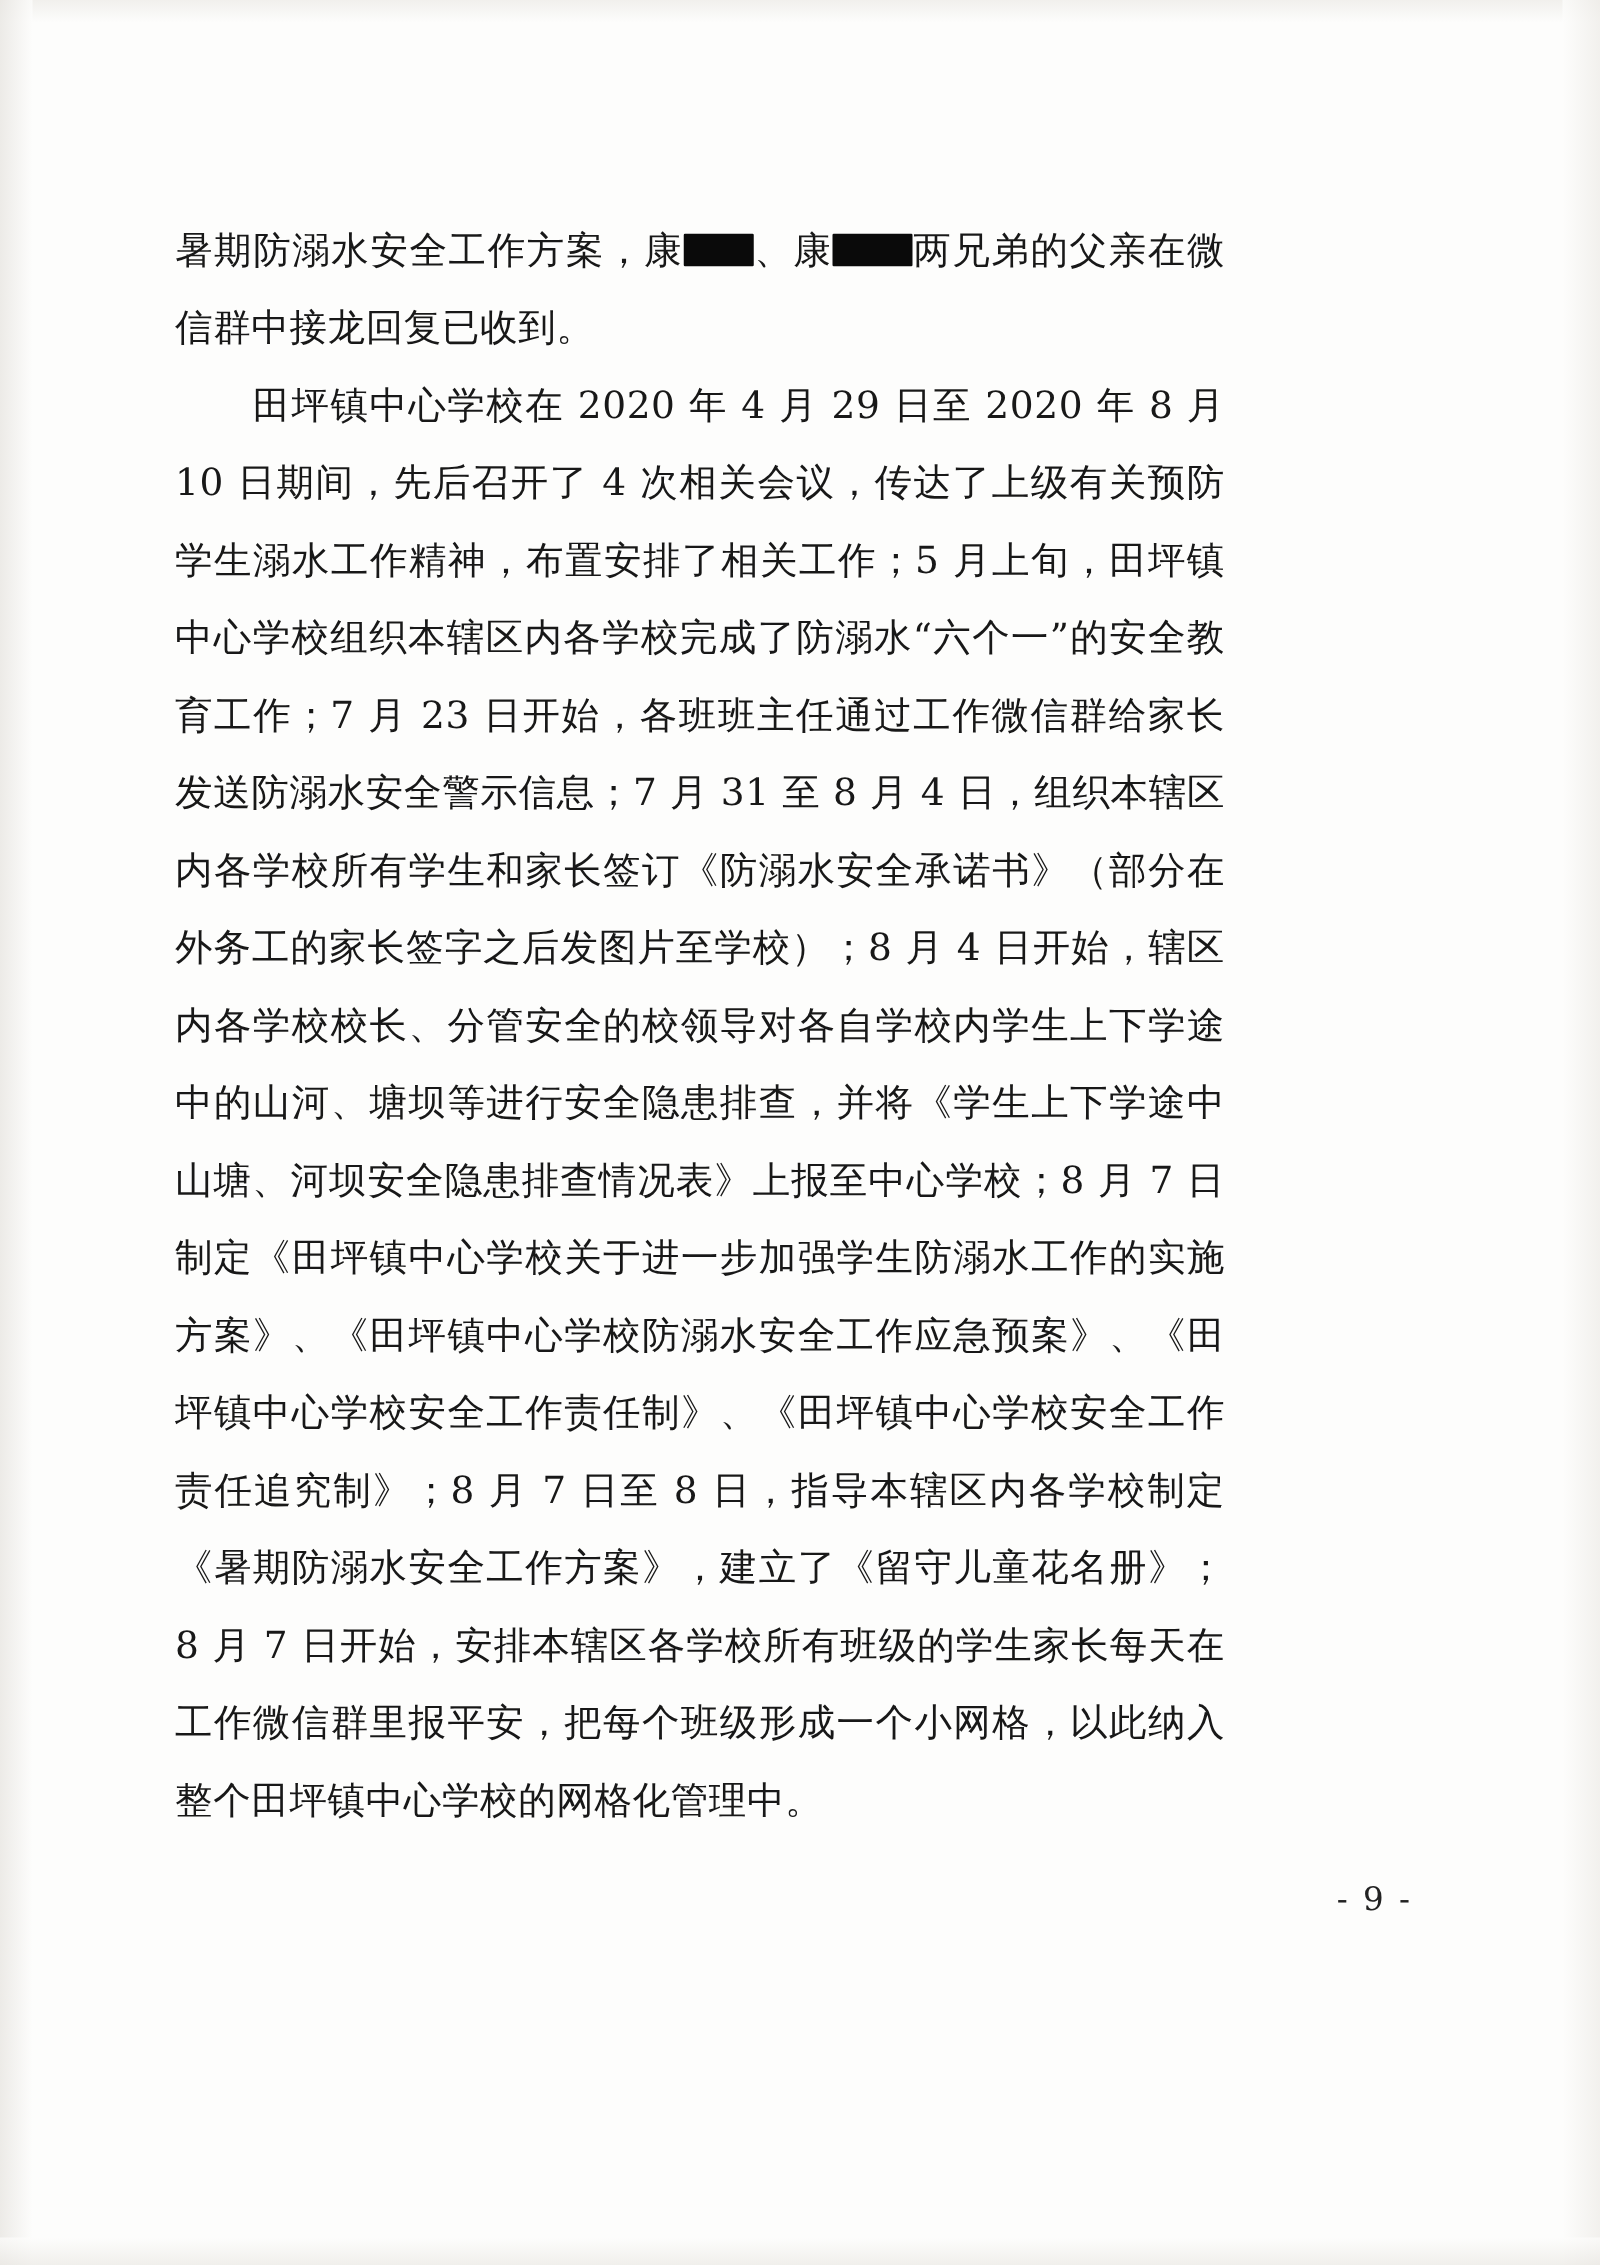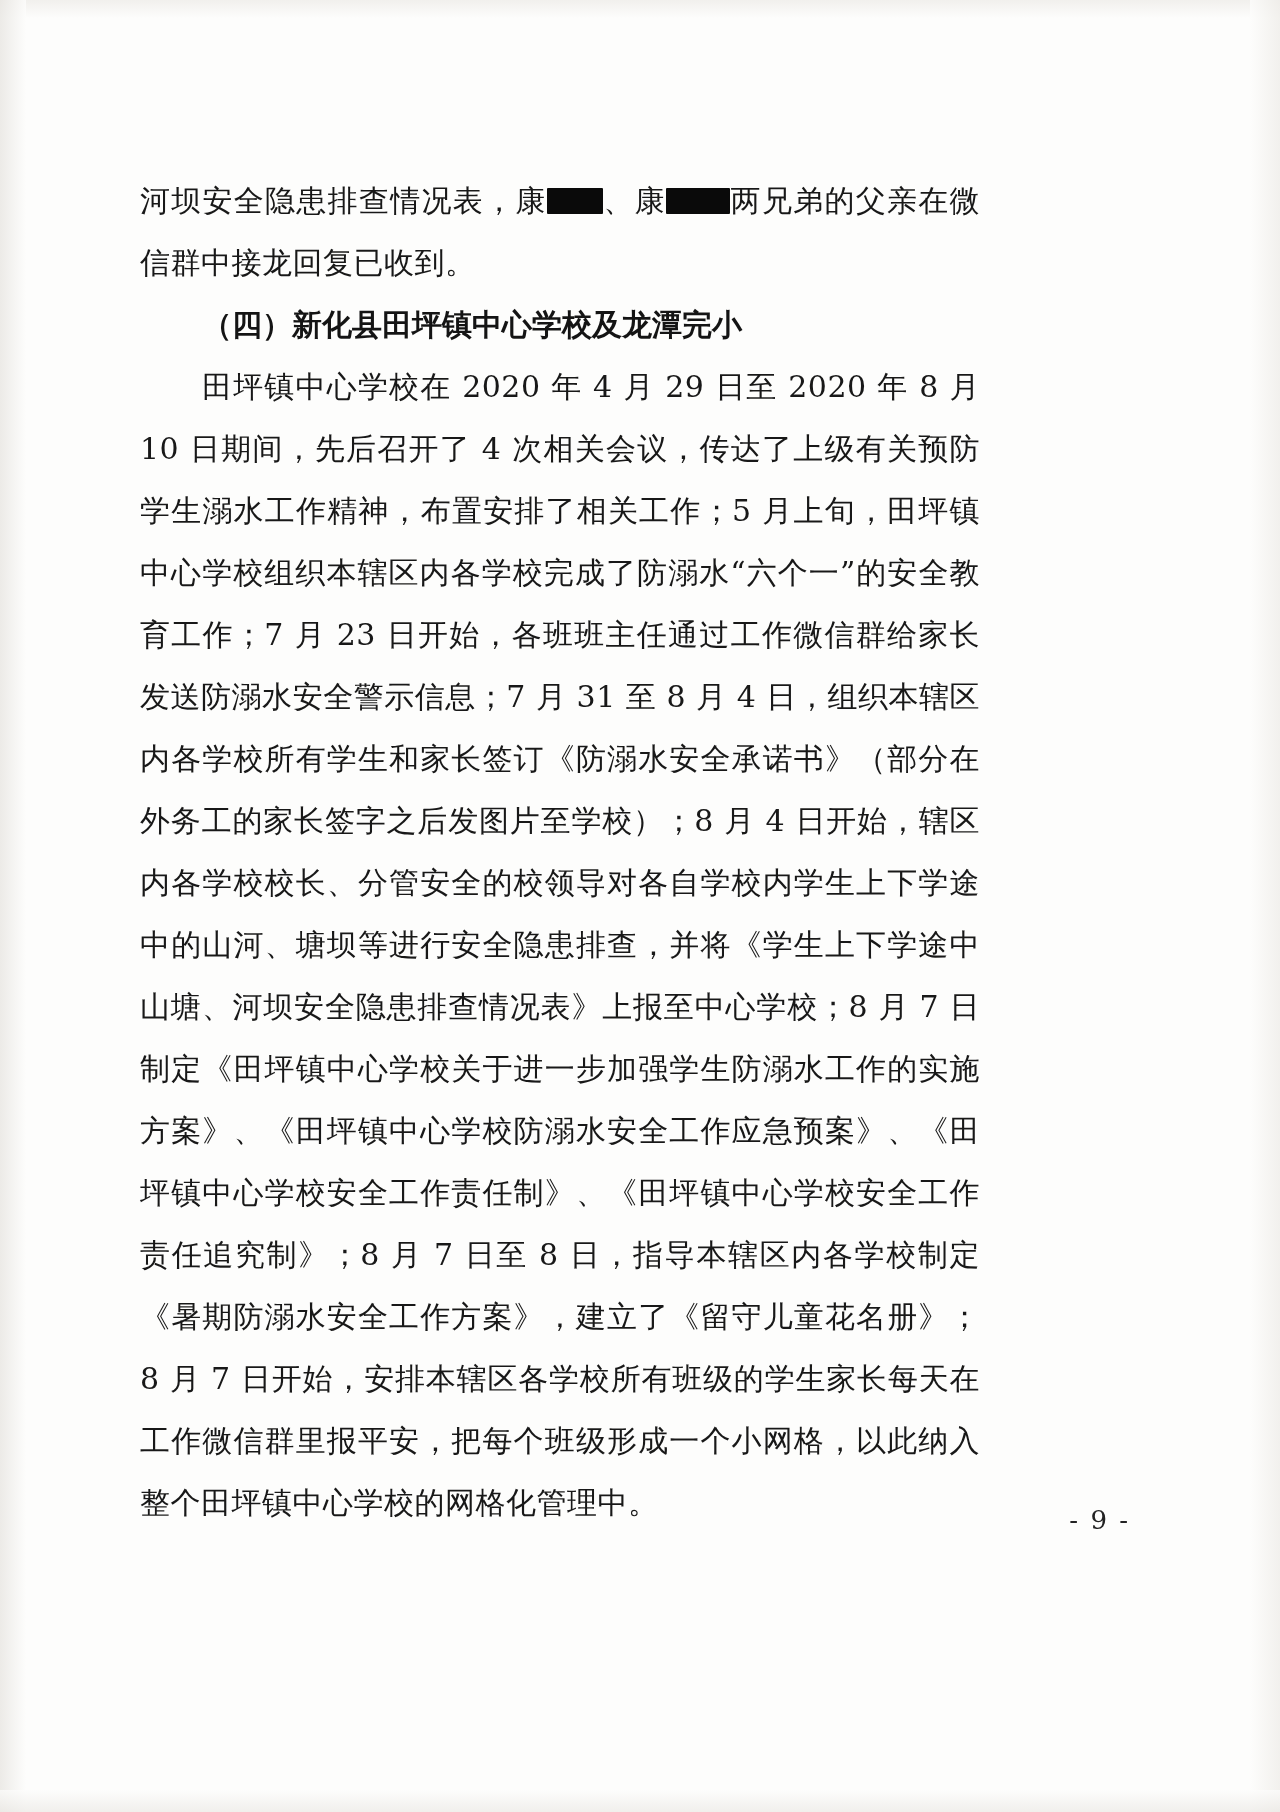"河坝安全隐患排查情况表，康" span { text: 河坝安全隐患排查情况表 -> 暑期防溺水安全工作方案 }
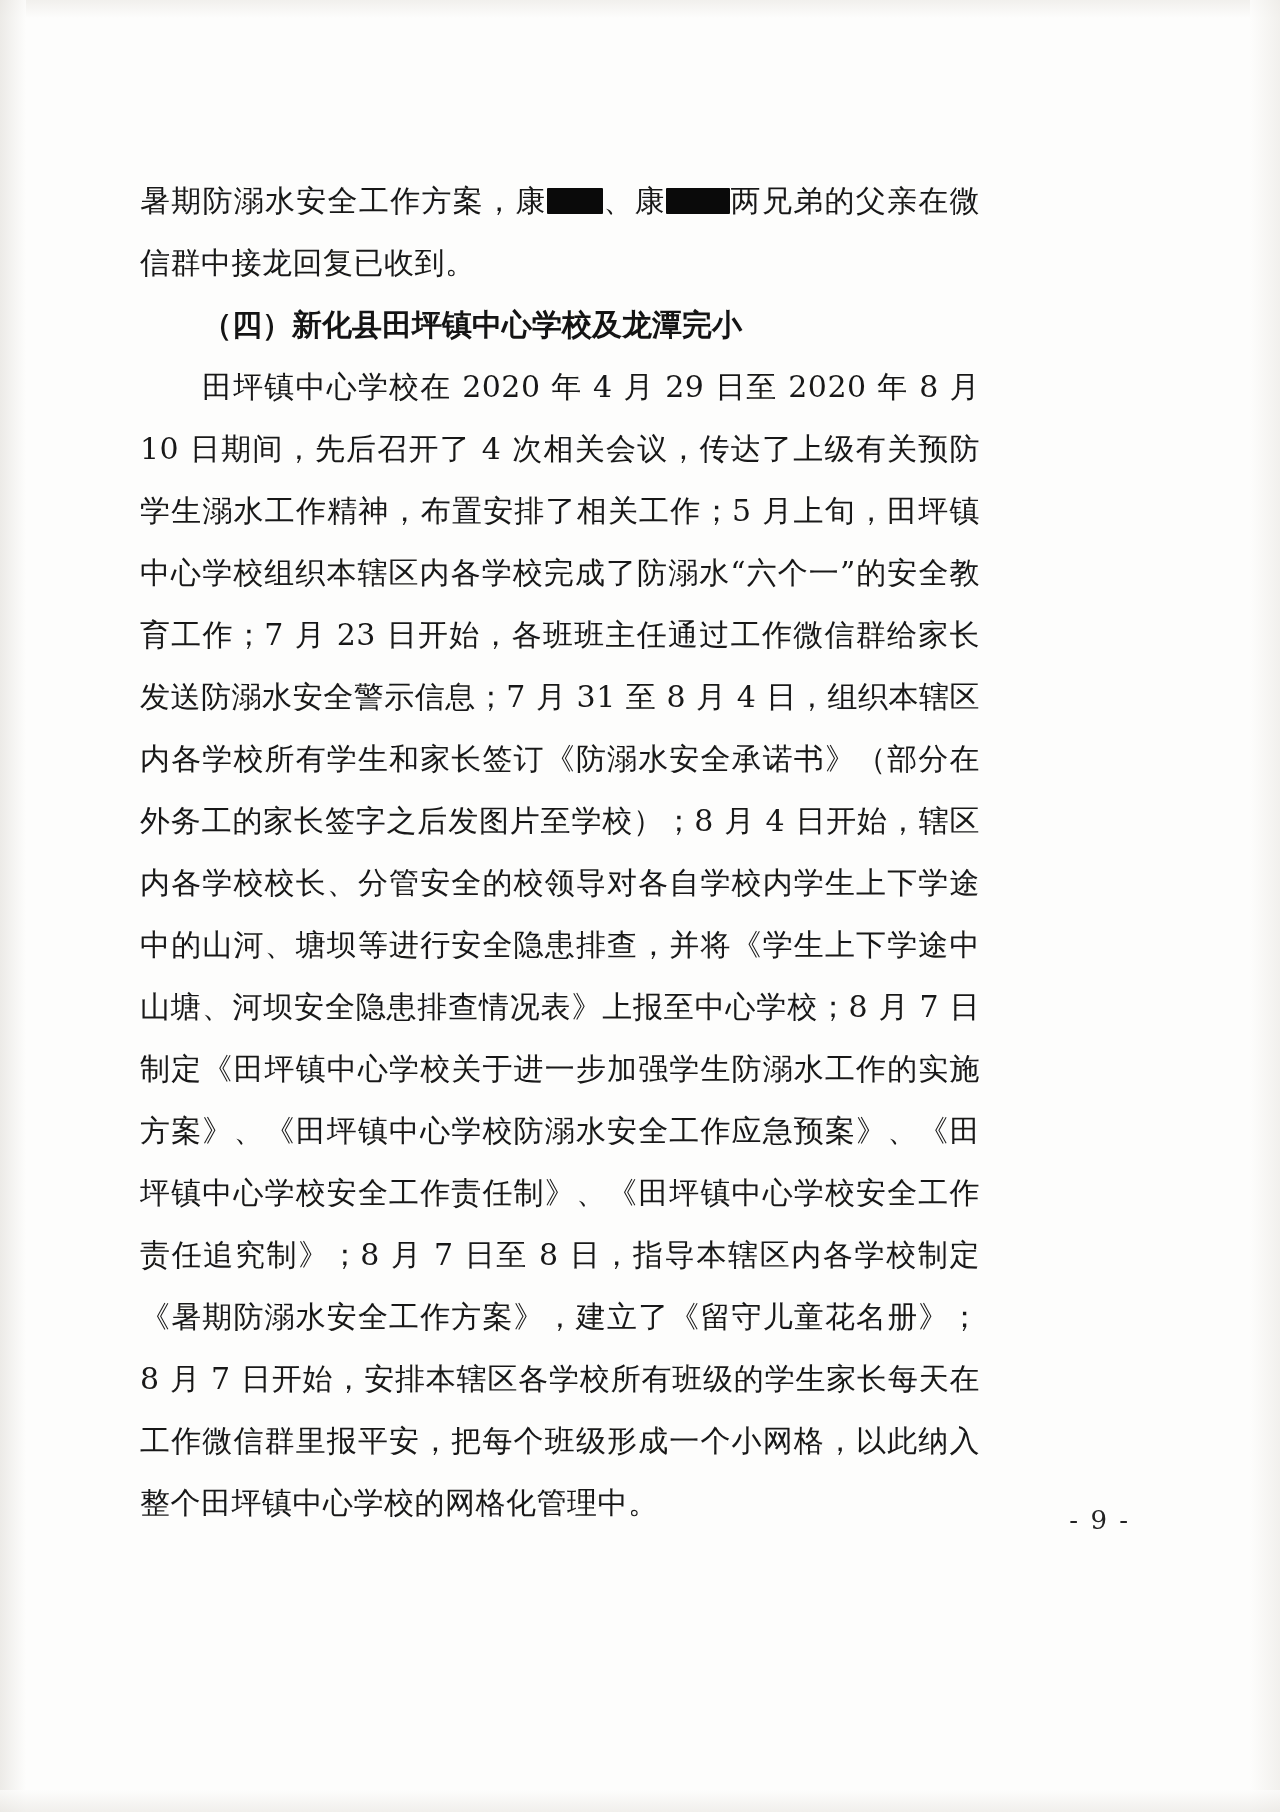"（四）新化县田坪镇中心学校及龙潭完小" p.heading { html: <p>（四）新化县田坪镇中心学校及龙潭完小</p> -> none }
